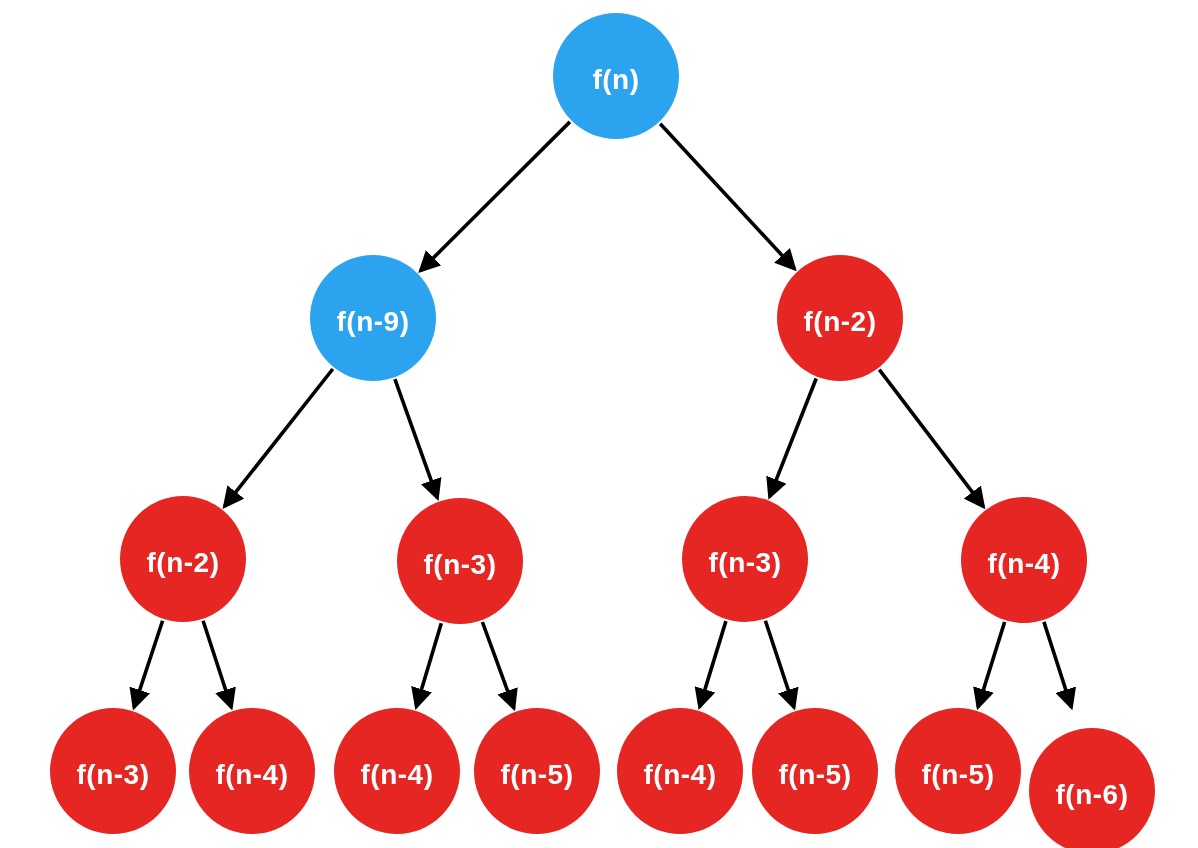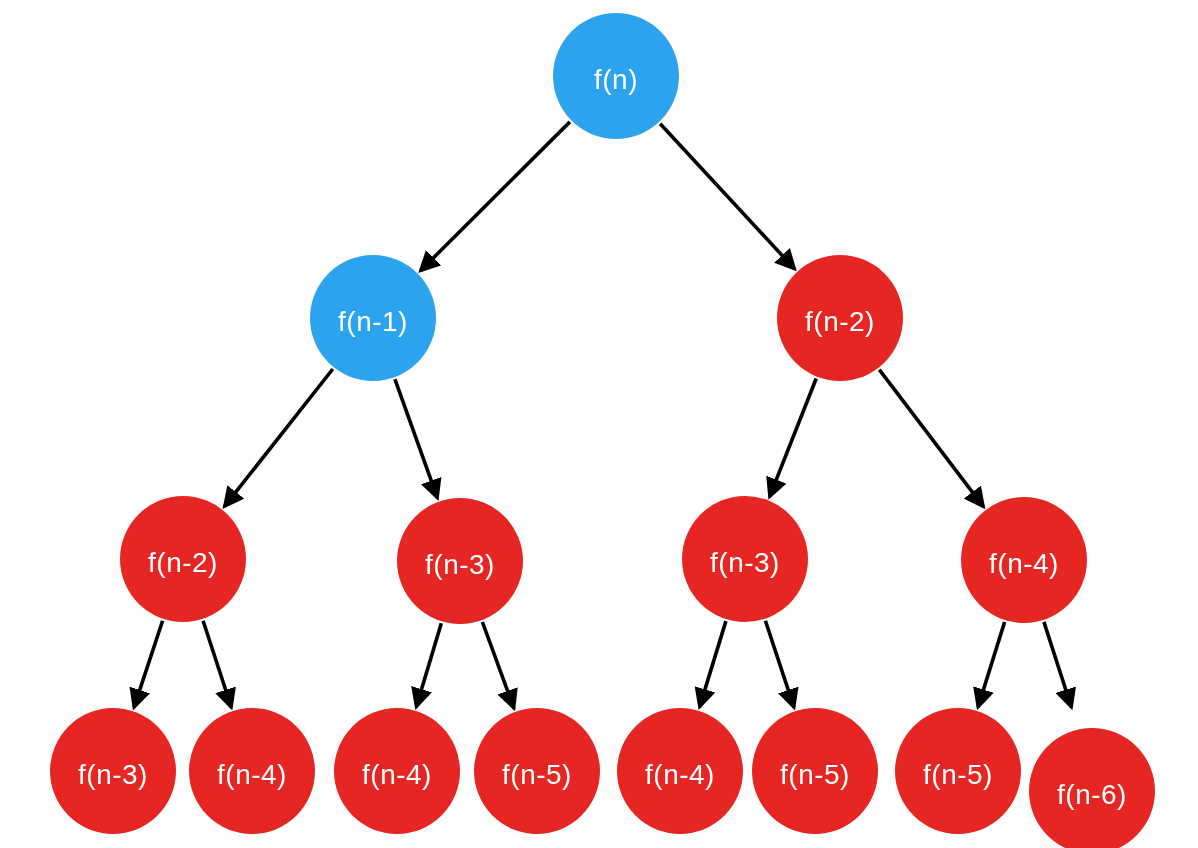"f(n)" .node span { font-weight: 400 -> 700 }
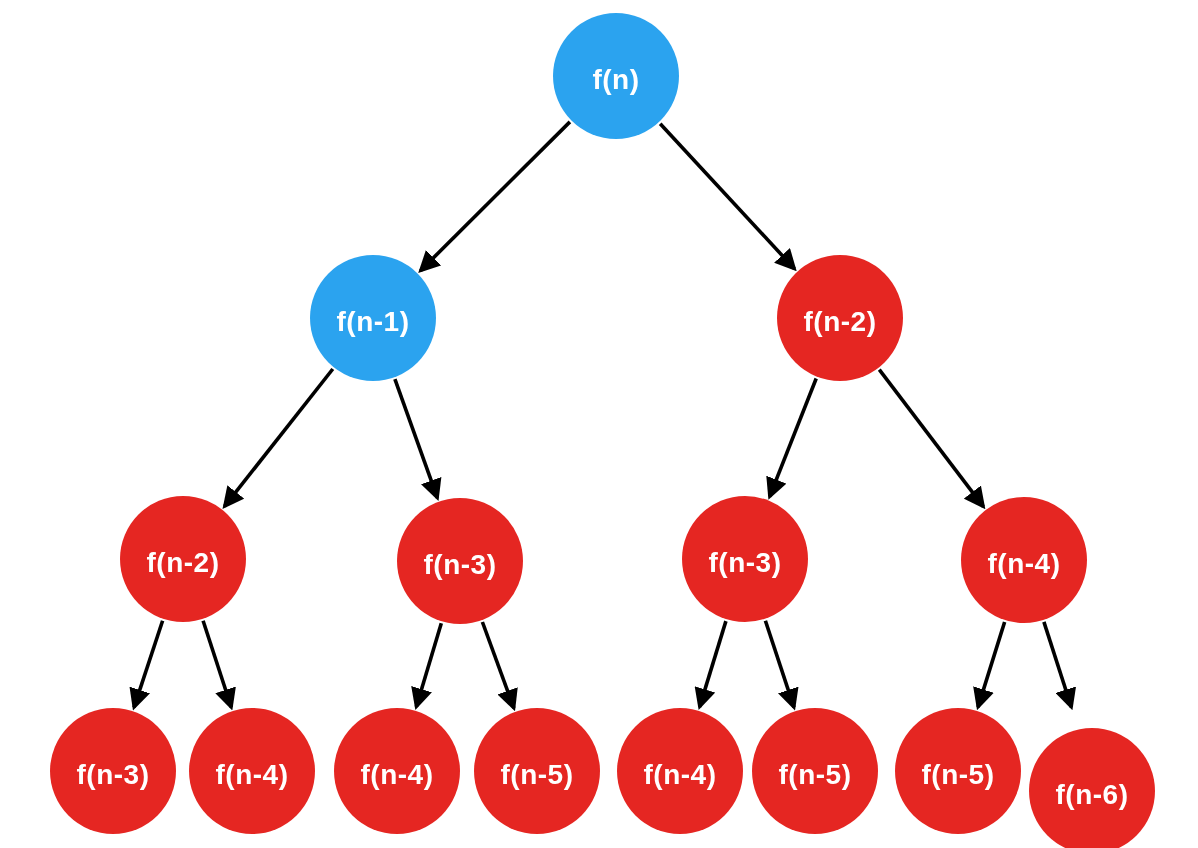"f(n-1)" span { text: n-1 -> n-9 }
